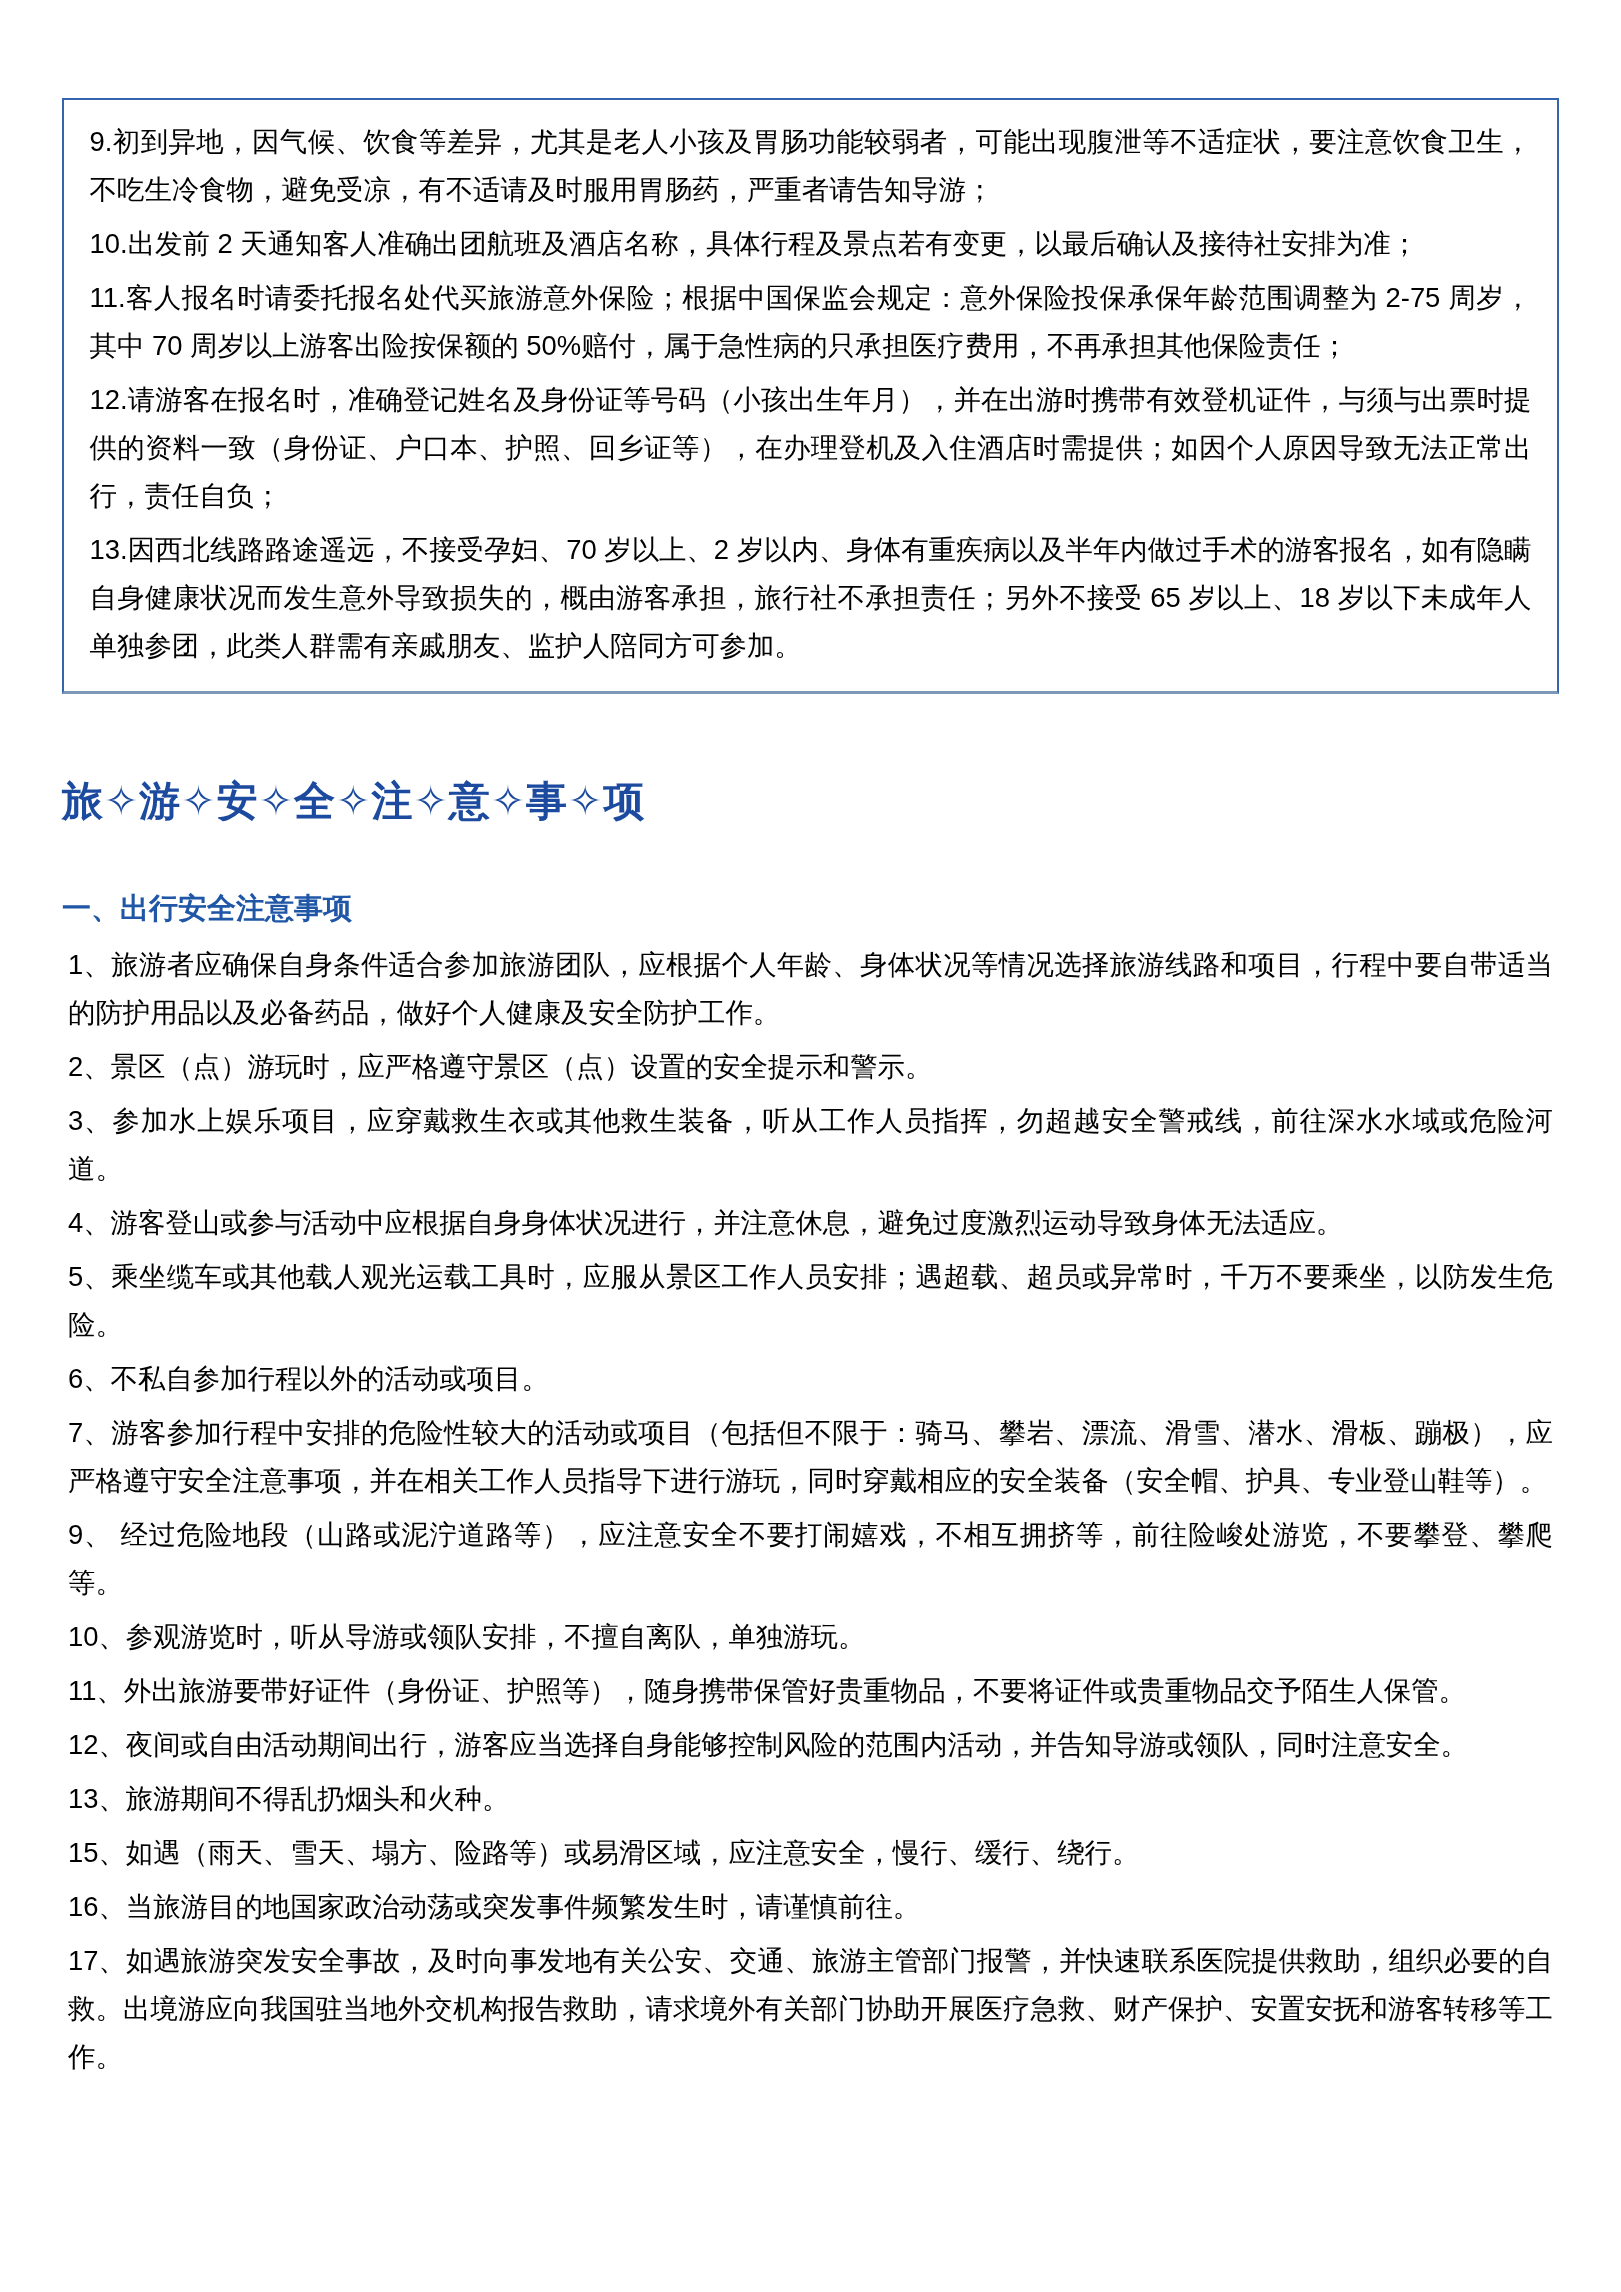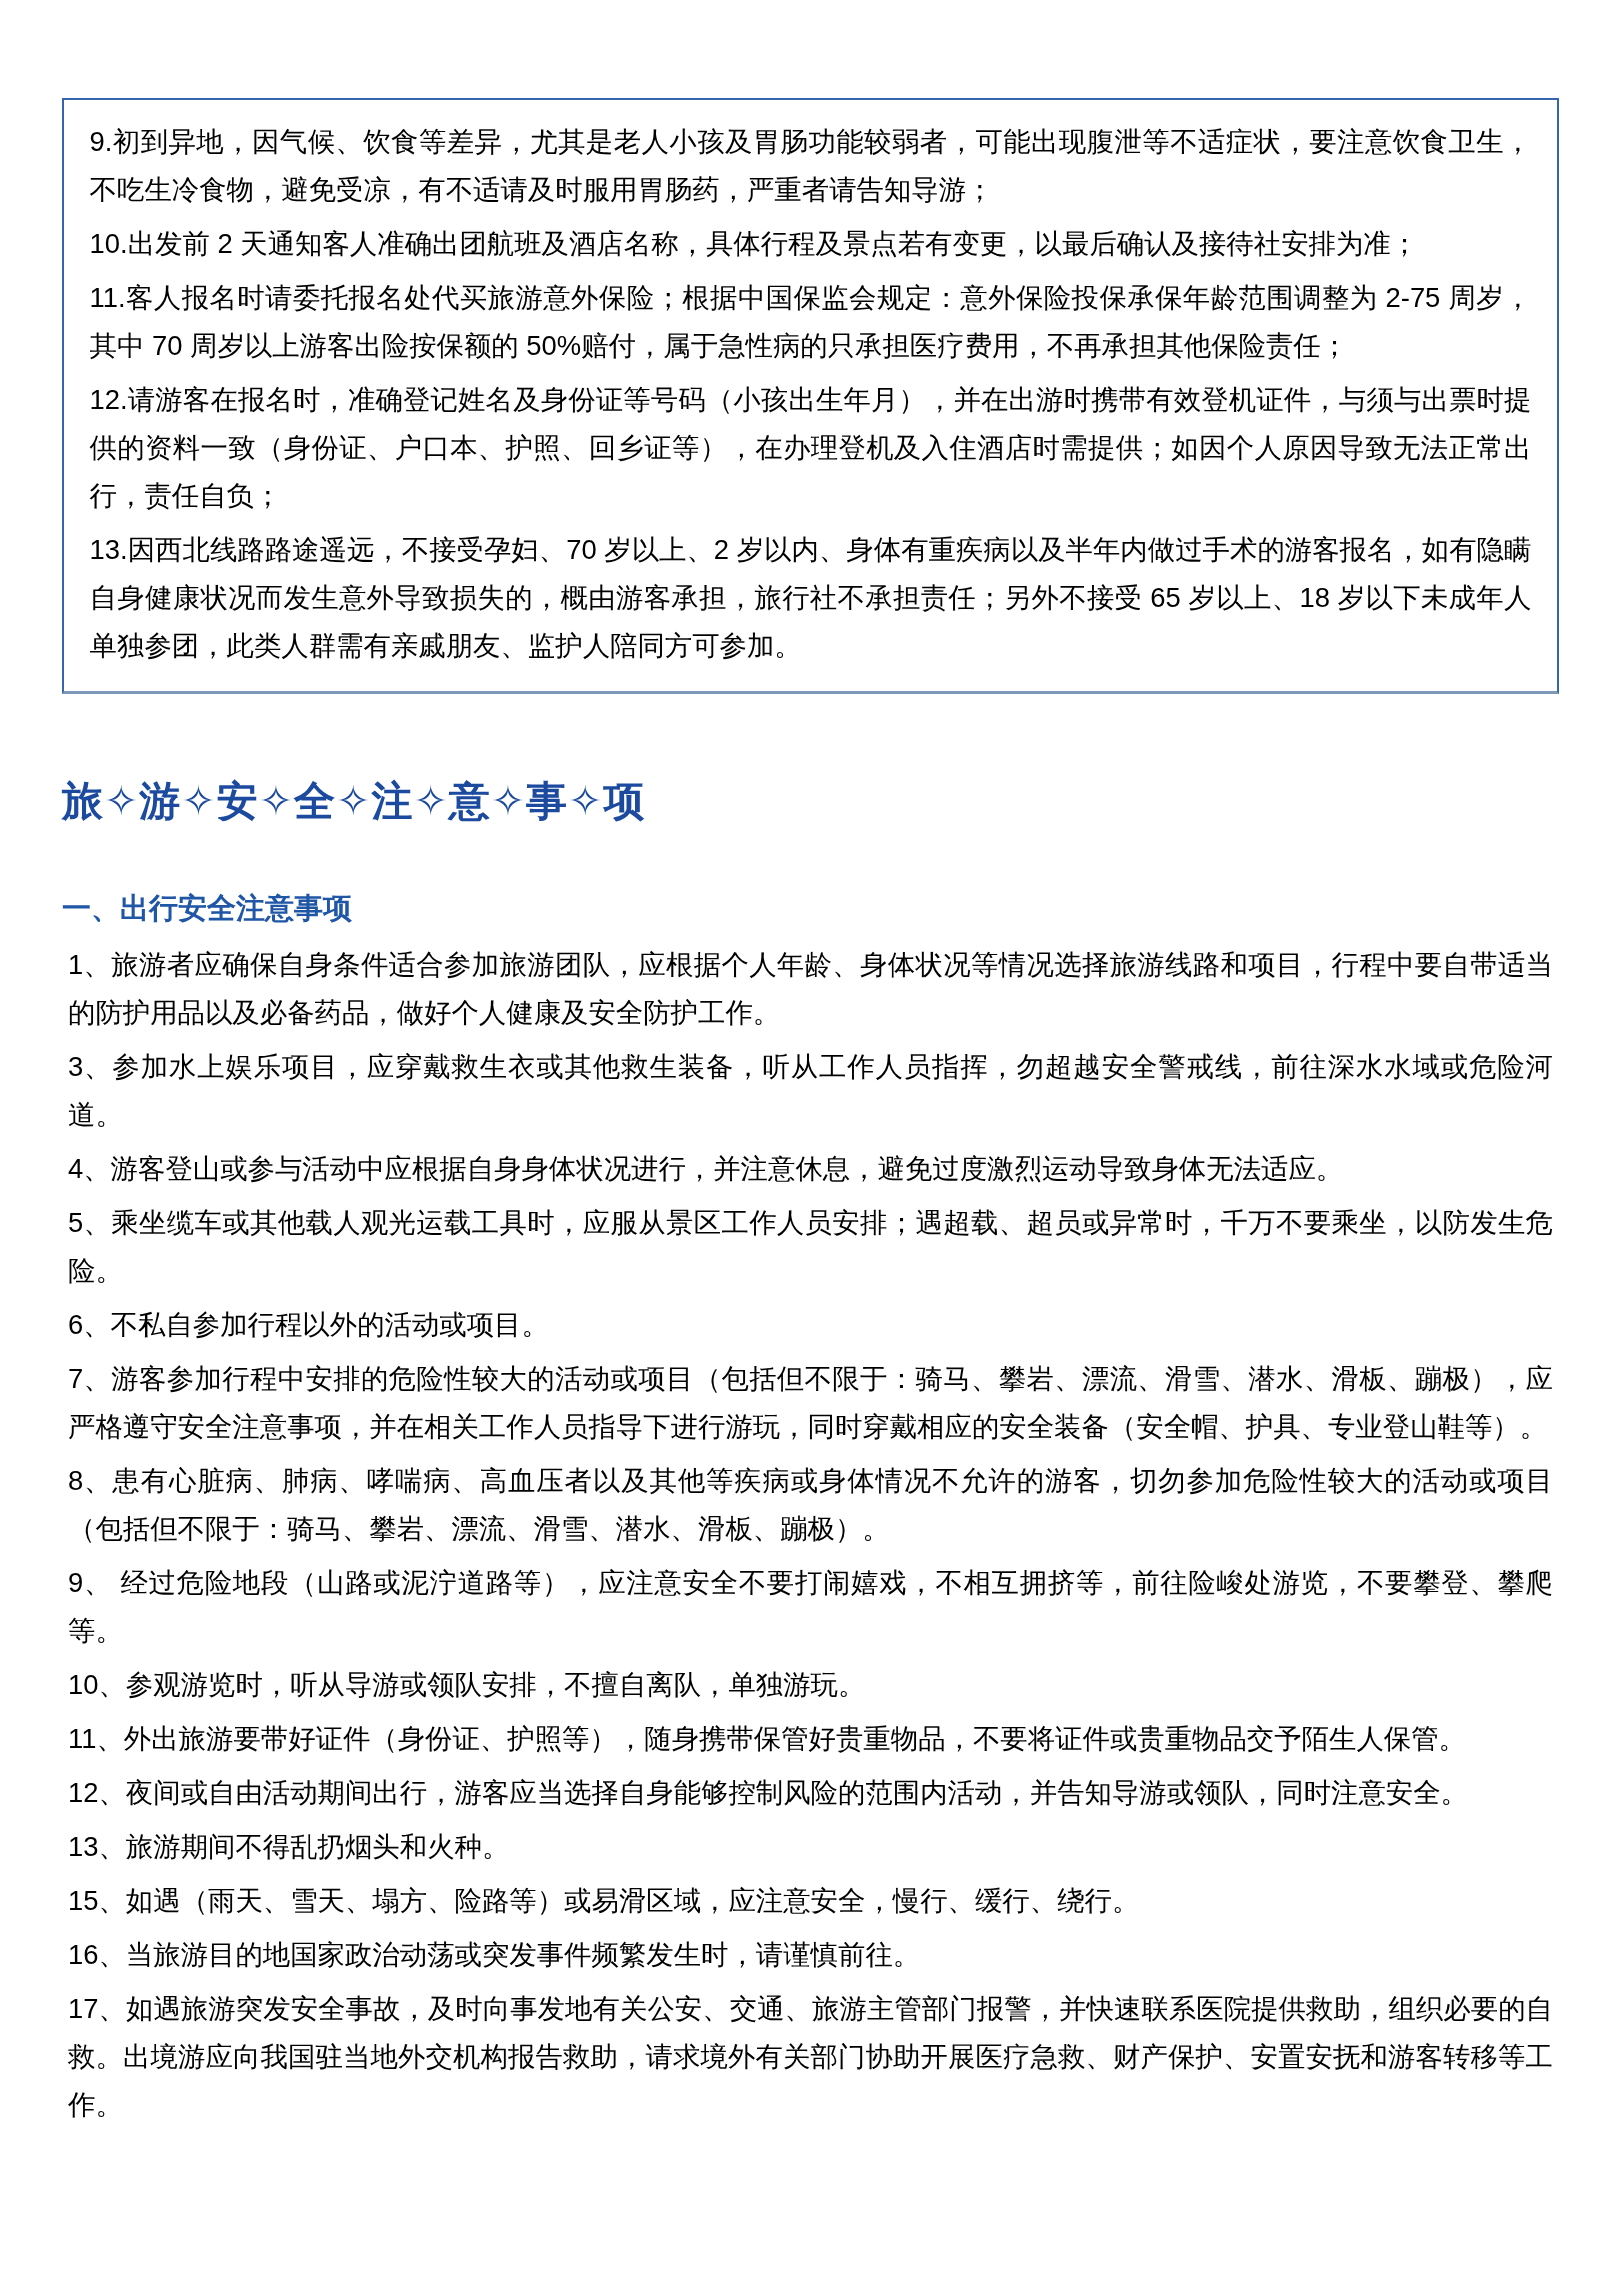"2、景区（点）游玩时，应严格遵守景区（点）设置的安全提示和警示。" p.para { html: none -> <p>2、景区（点）游玩时，应严格遵守景区（点）设置的安全提示和警示。</p> }
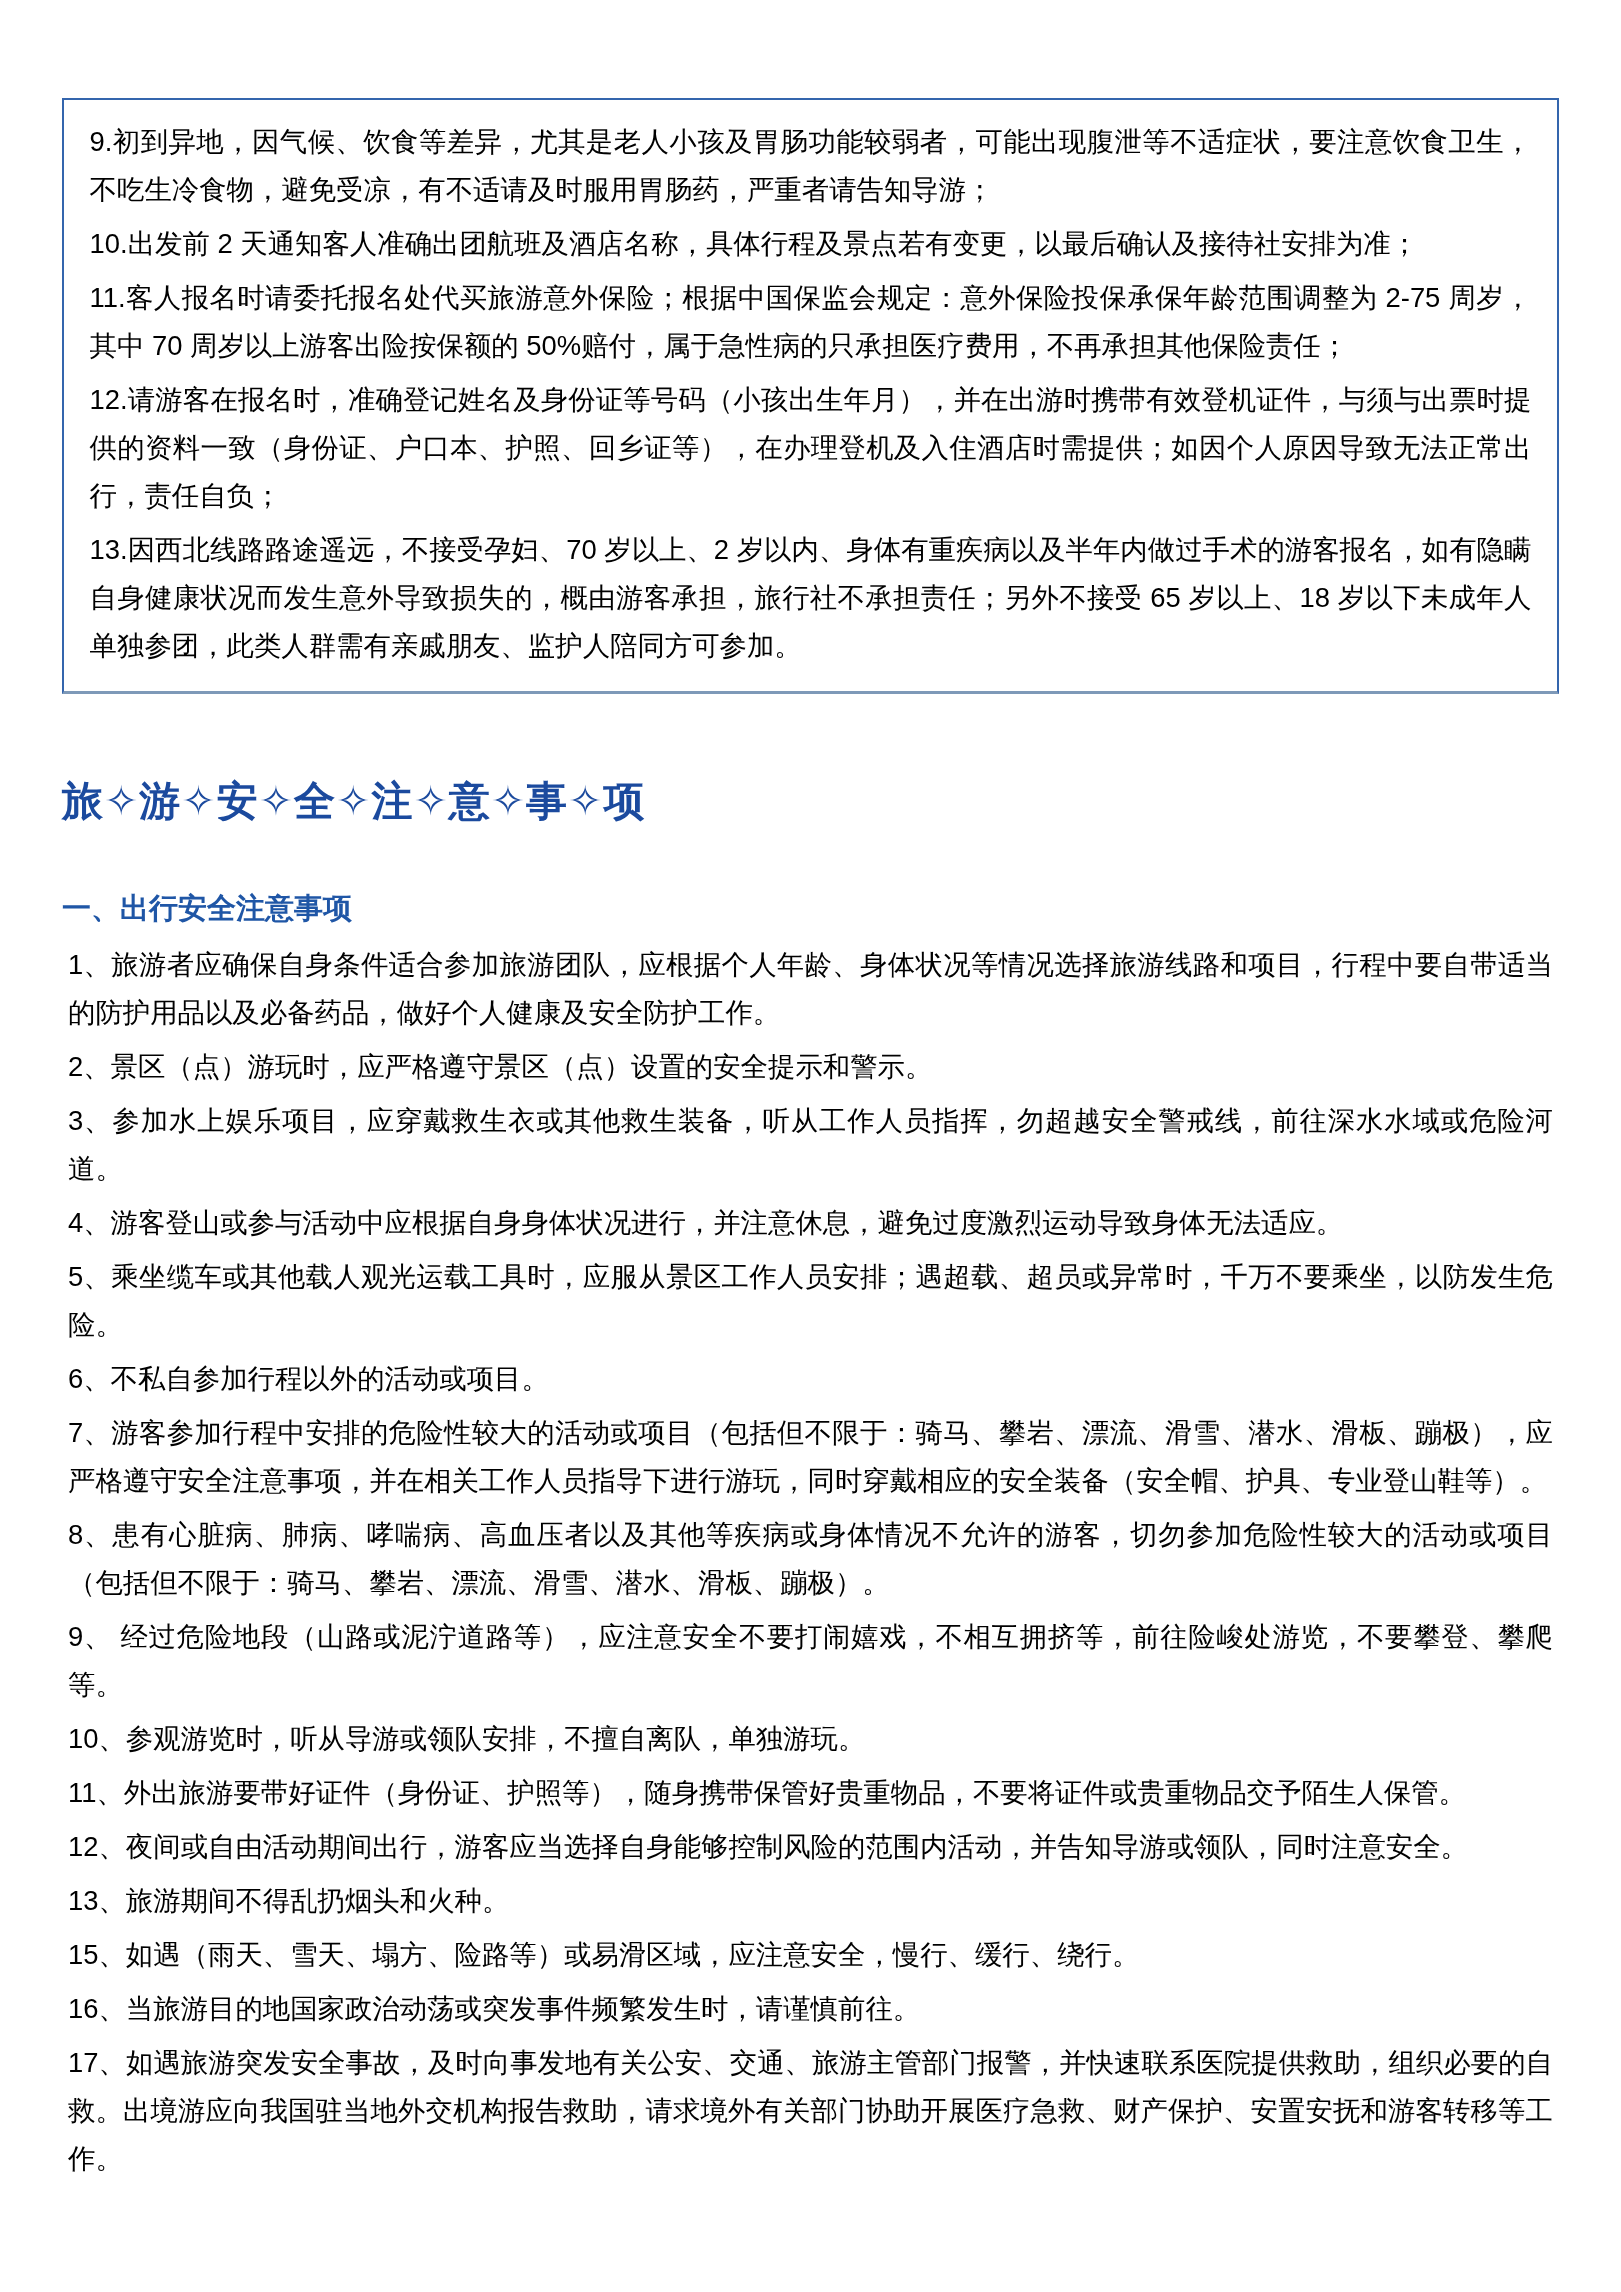"8、患有心脏病、肺病、哮喘病、高血压者以及其他等疾病或身体情况不允许的游客，切勿" p.para { html: <p>8、患有心脏病、肺病、哮喘病、高血压者以及其他等疾病或身体情况不允许的游客，切勿参加危险性较大的活动或项目（包括但不限于：骑马、攀岩、漂流、滑雪、潜水、滑板、蹦极）。</p> -> none }
